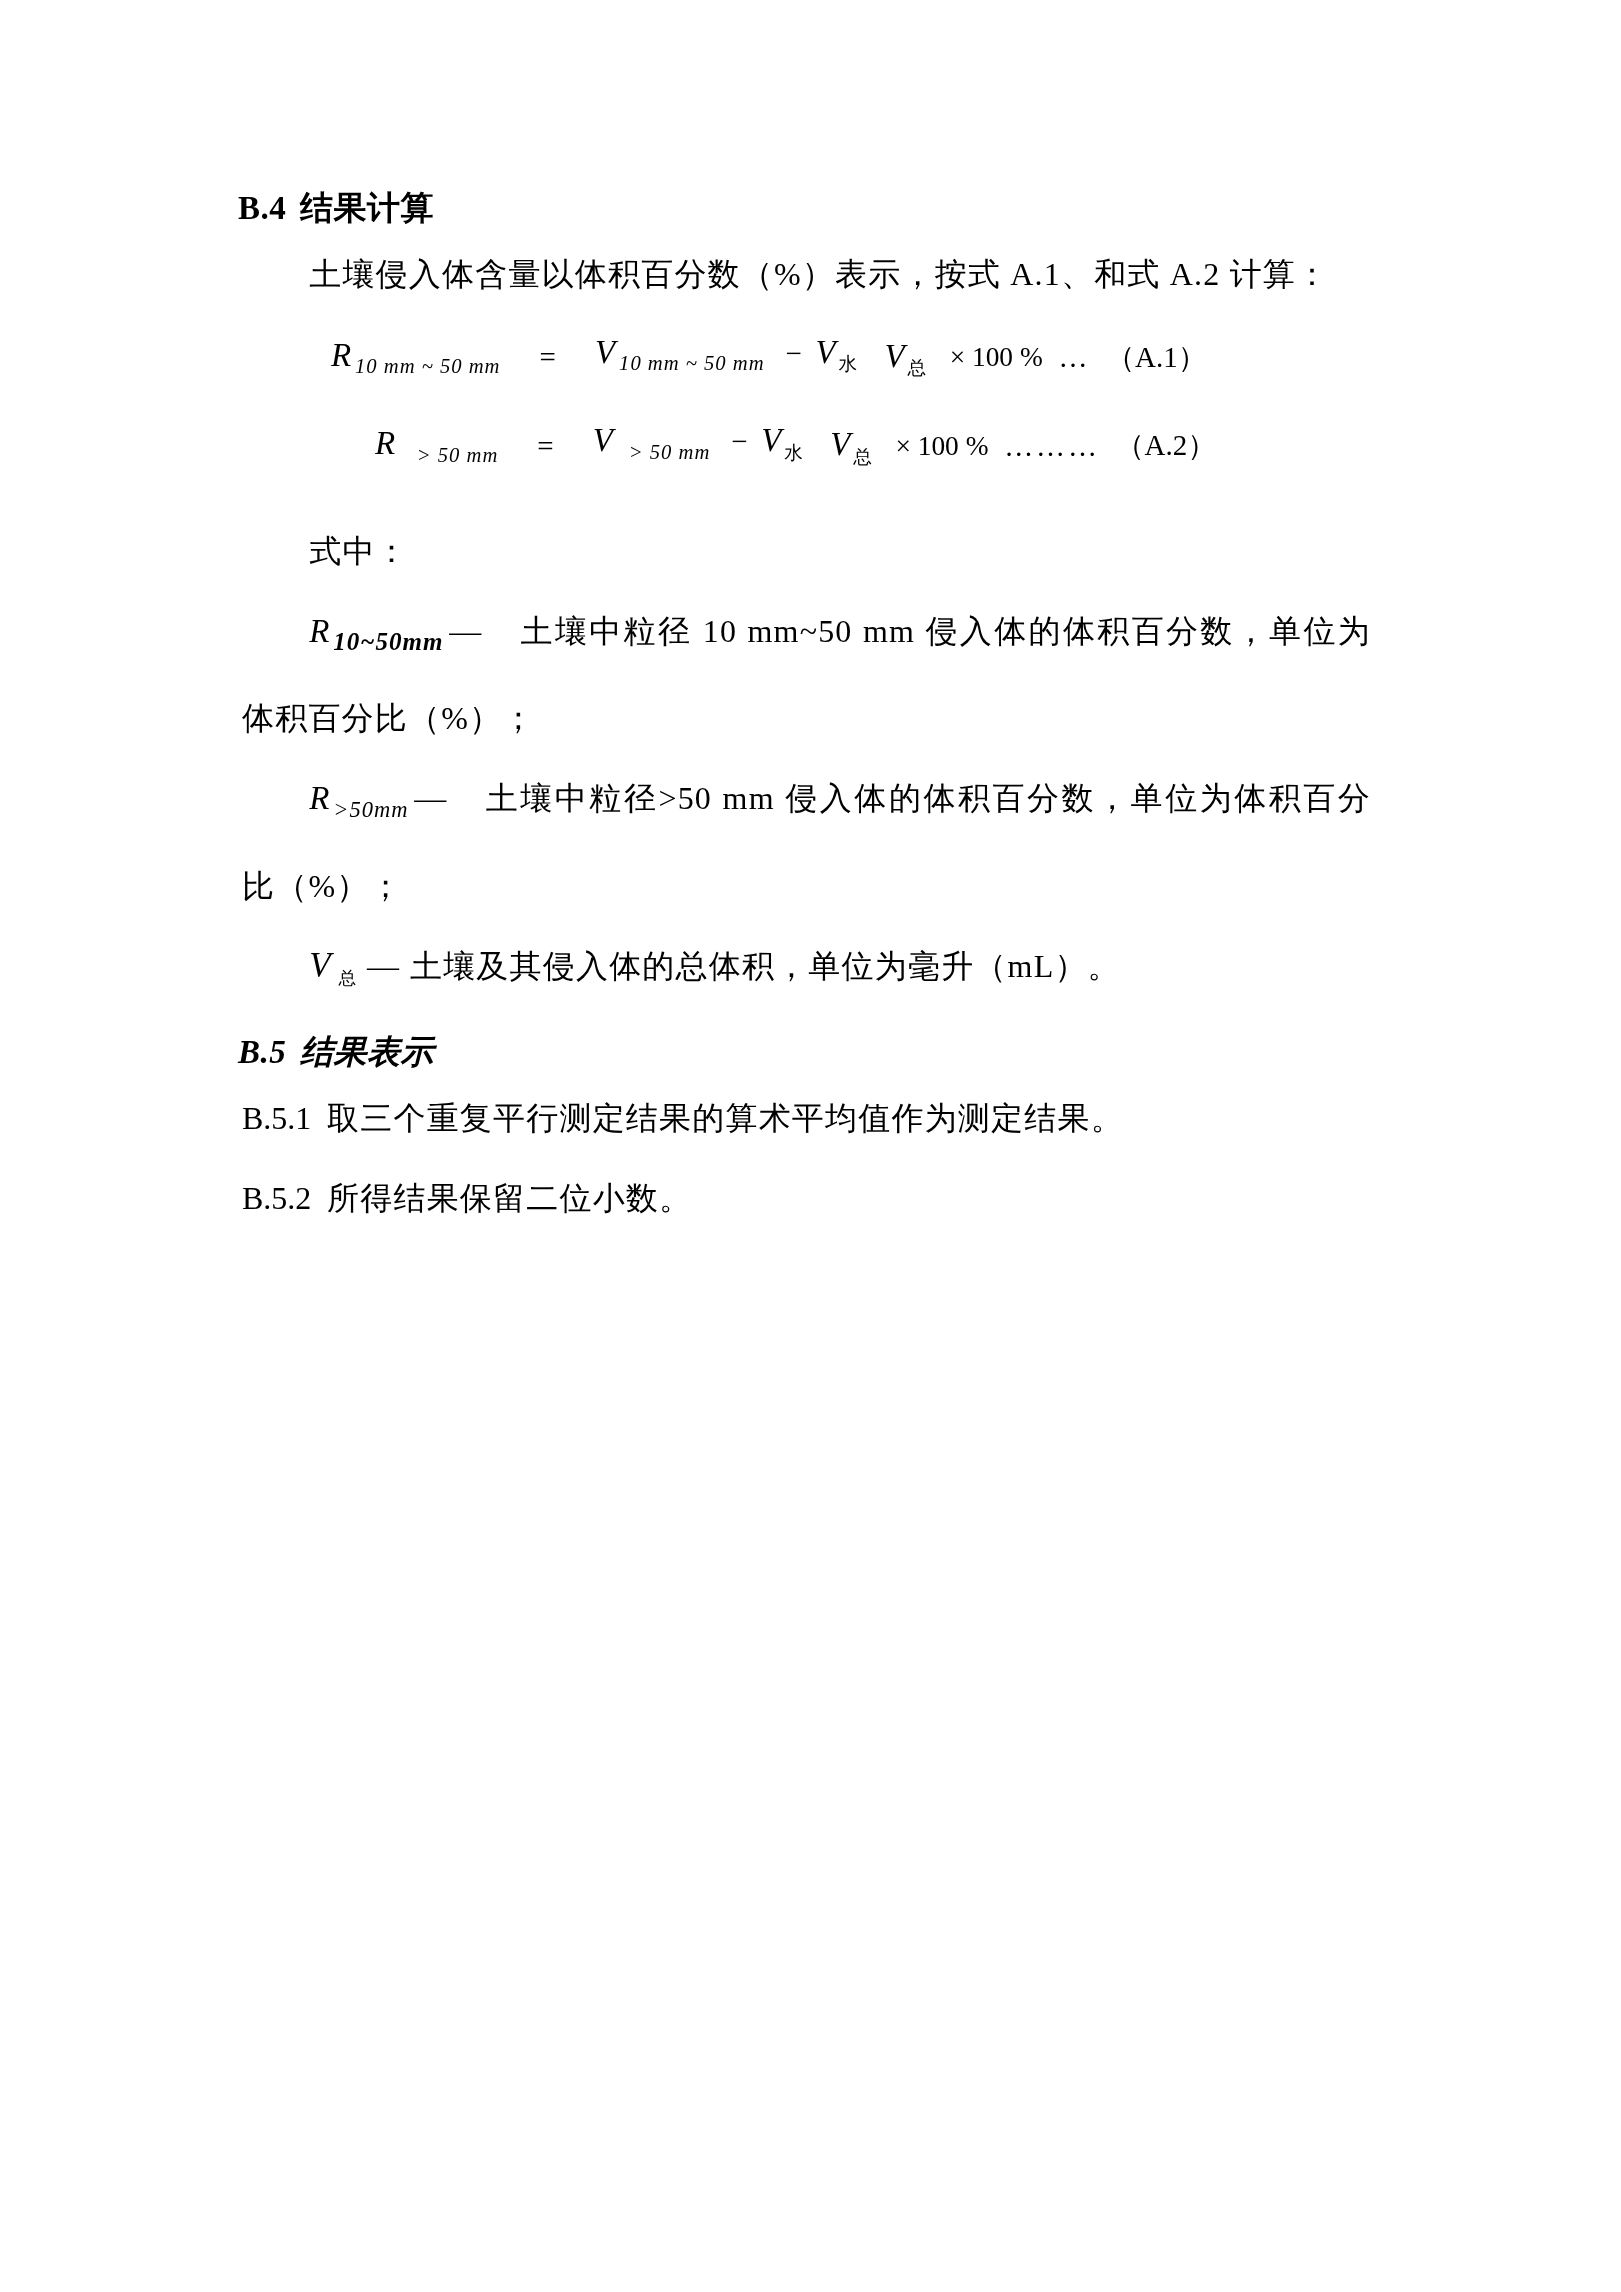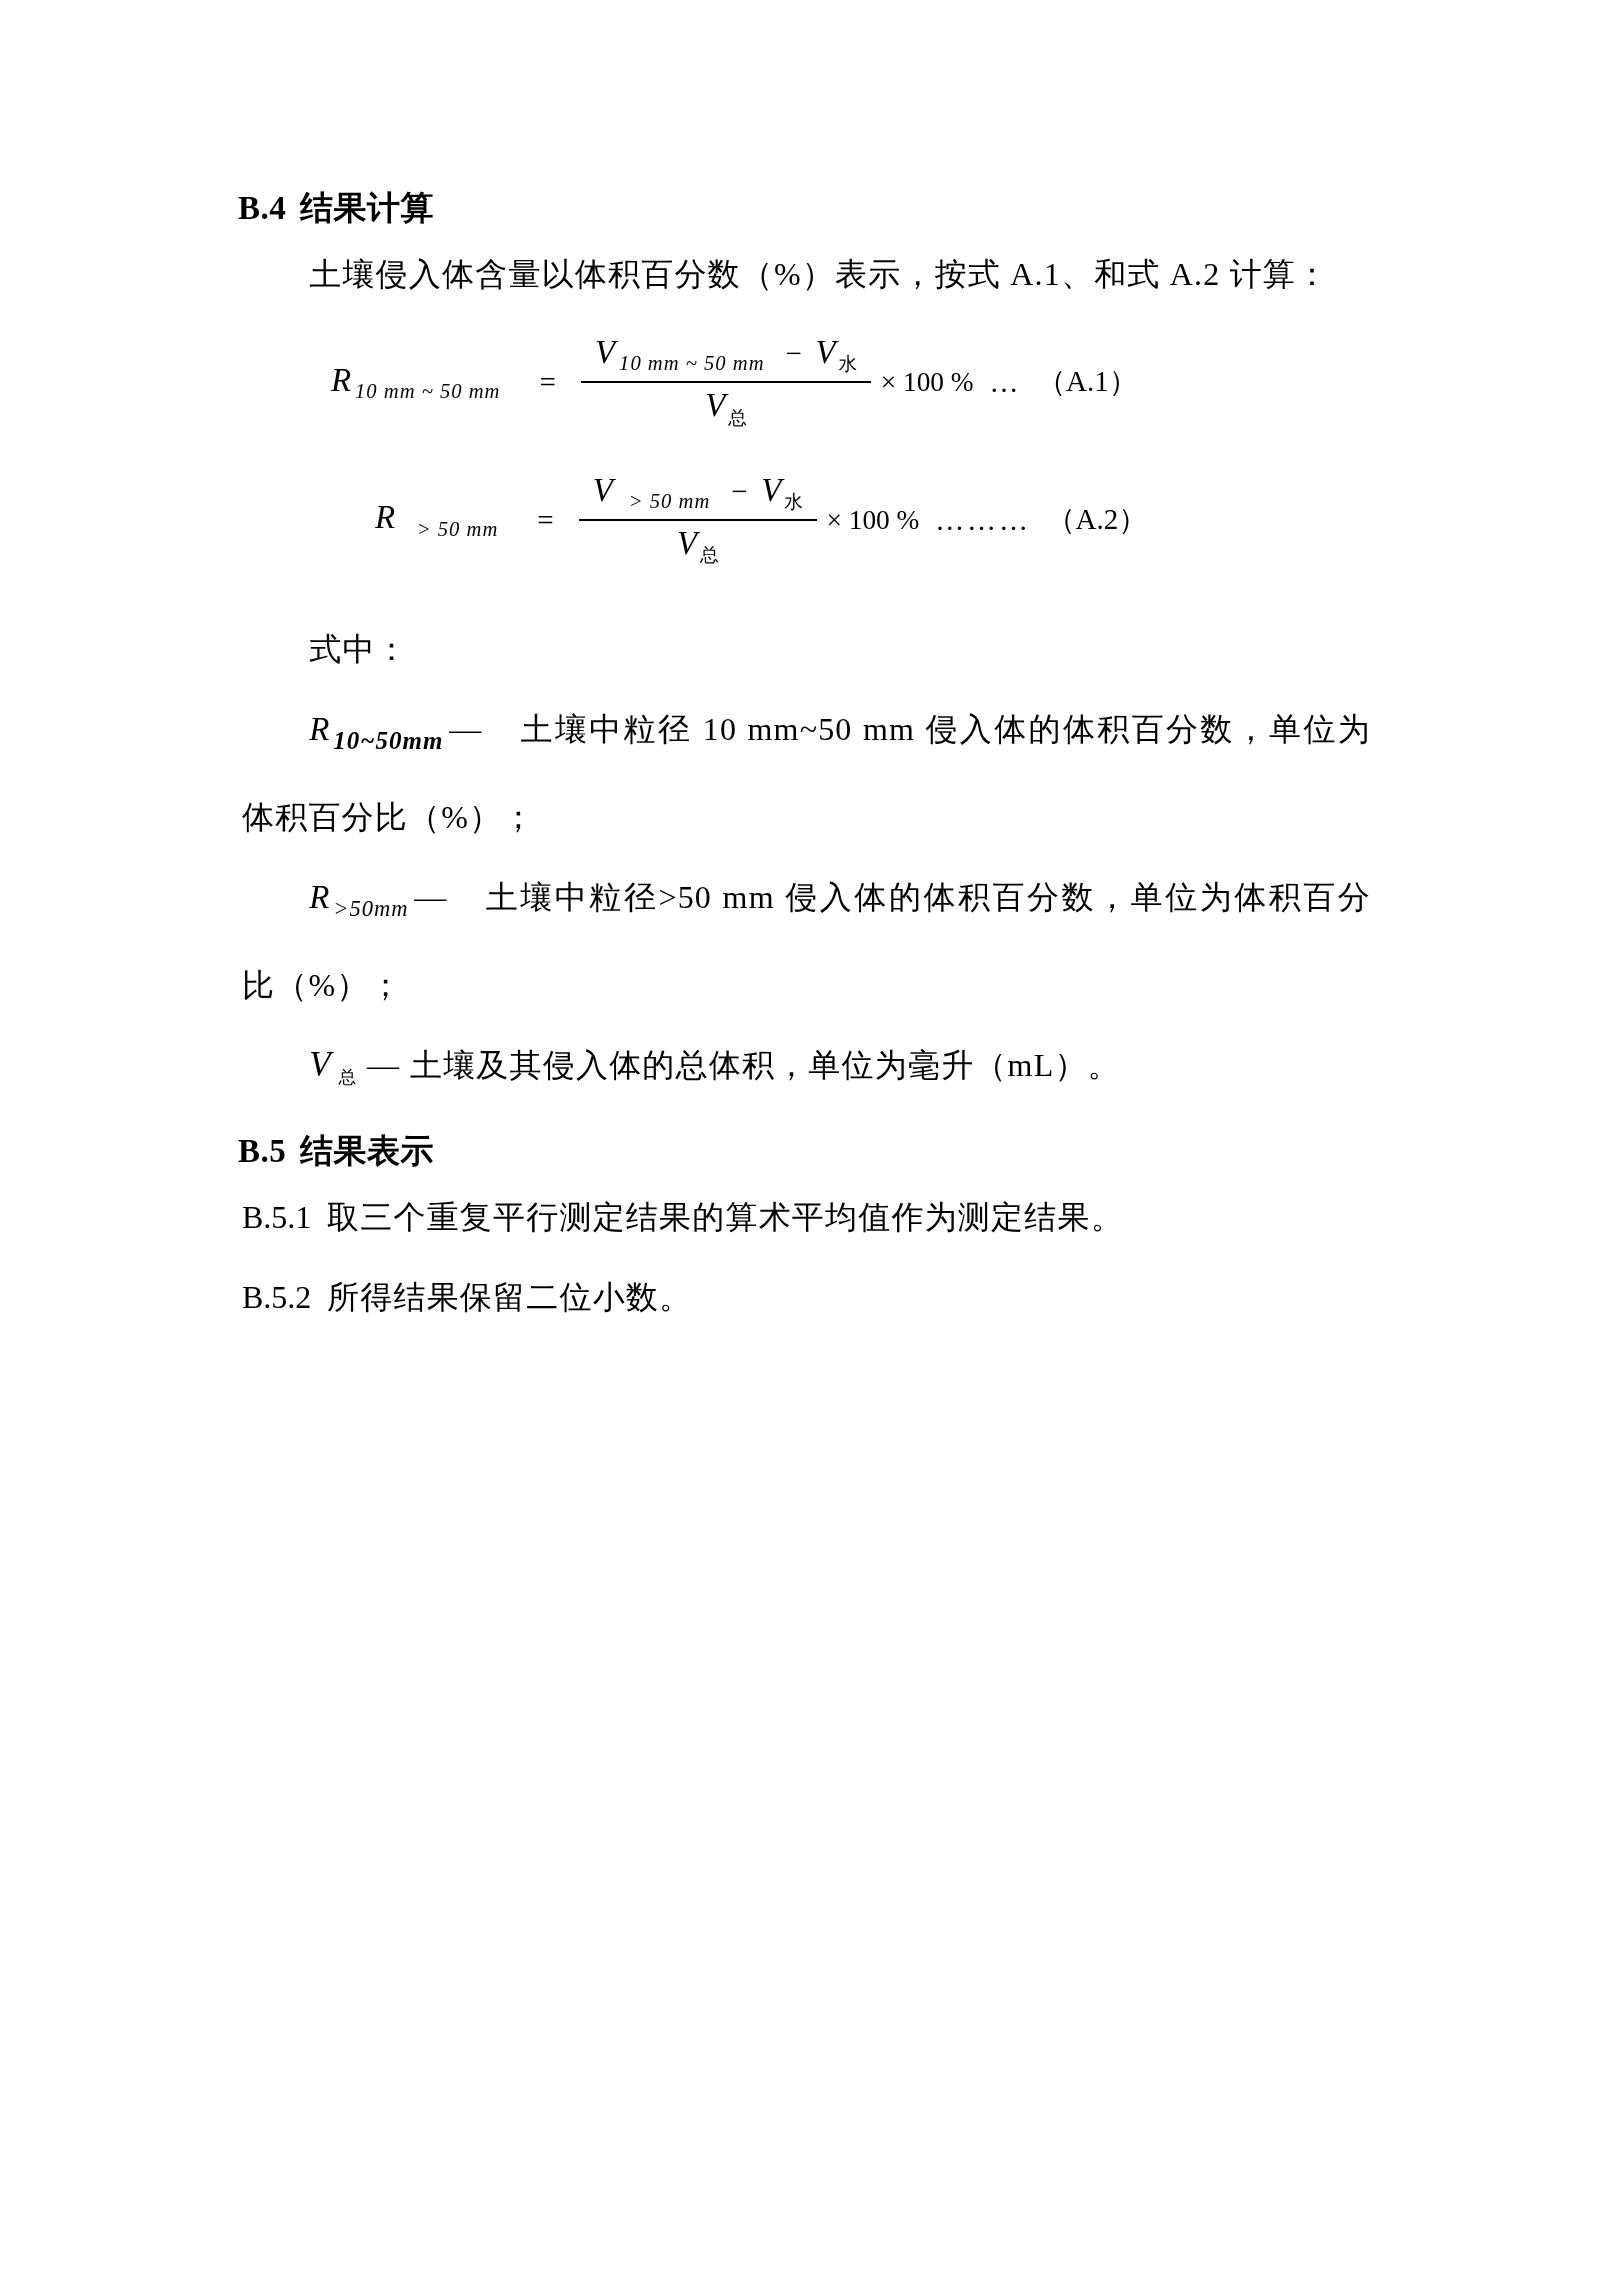"V 10 mm ~ 50" .frac { flex-direction: column -> row }
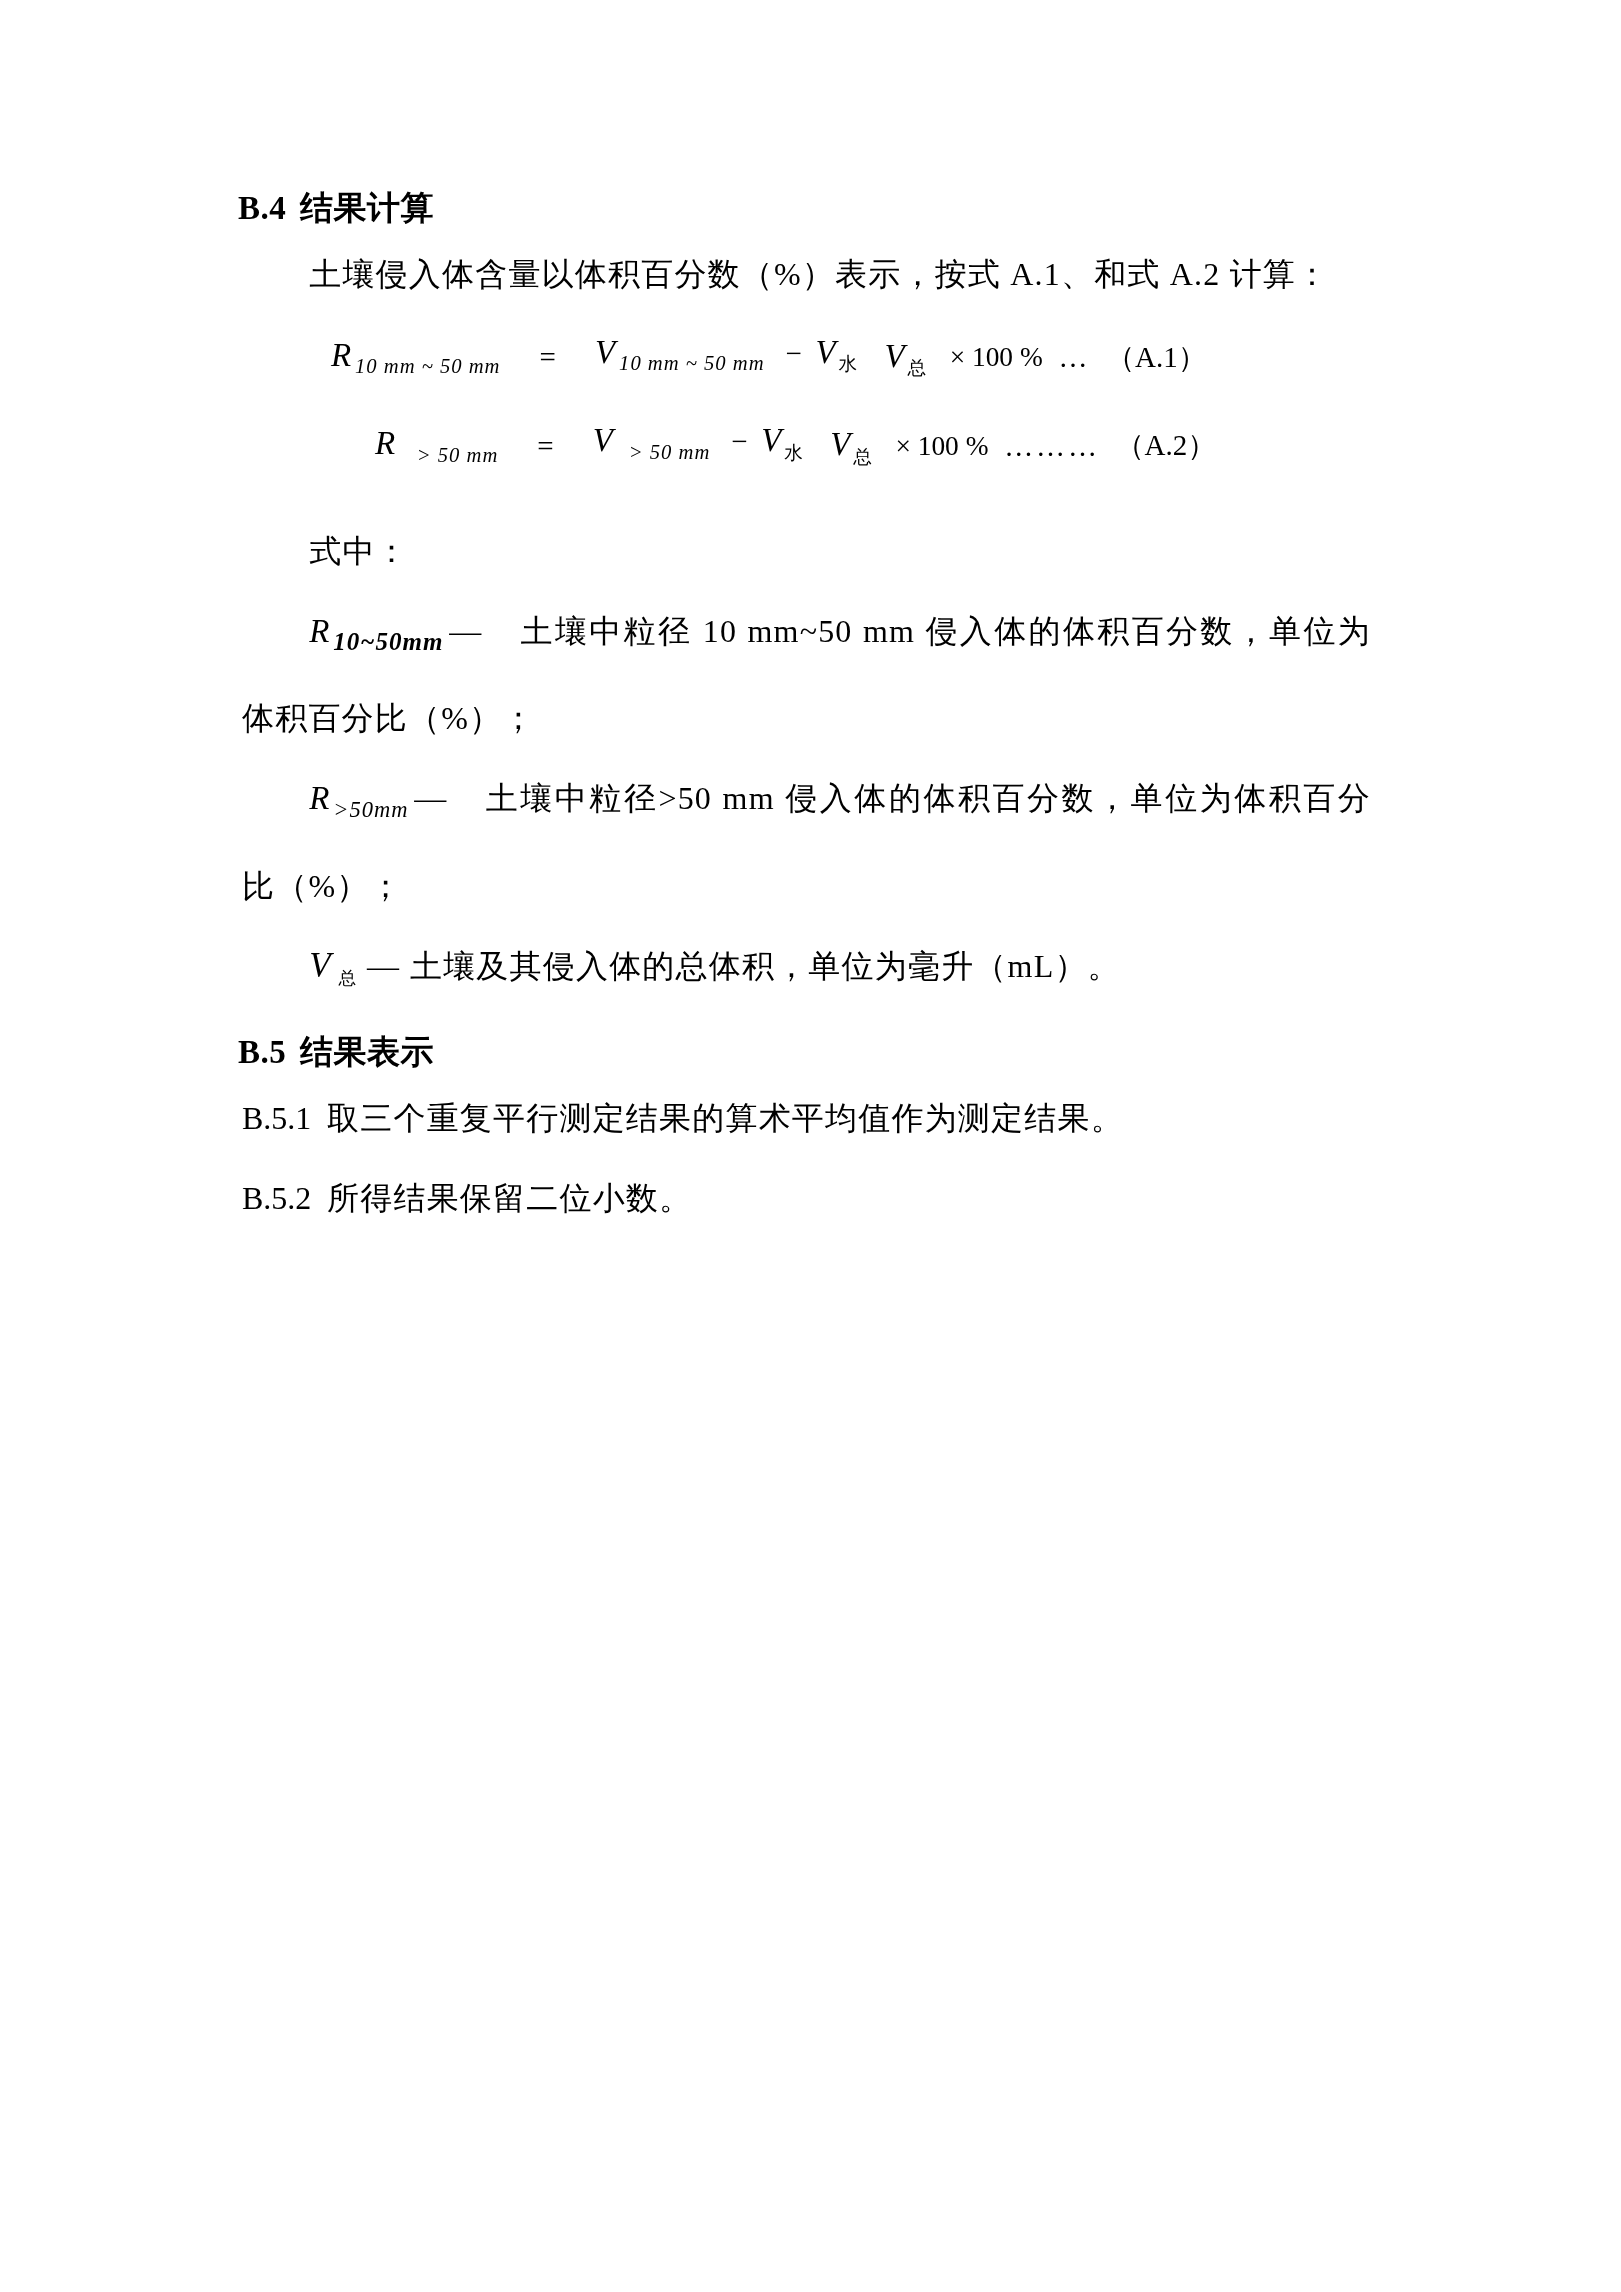"B.5 结果表示" h2.sec-heading { font-style: none -> italic }
